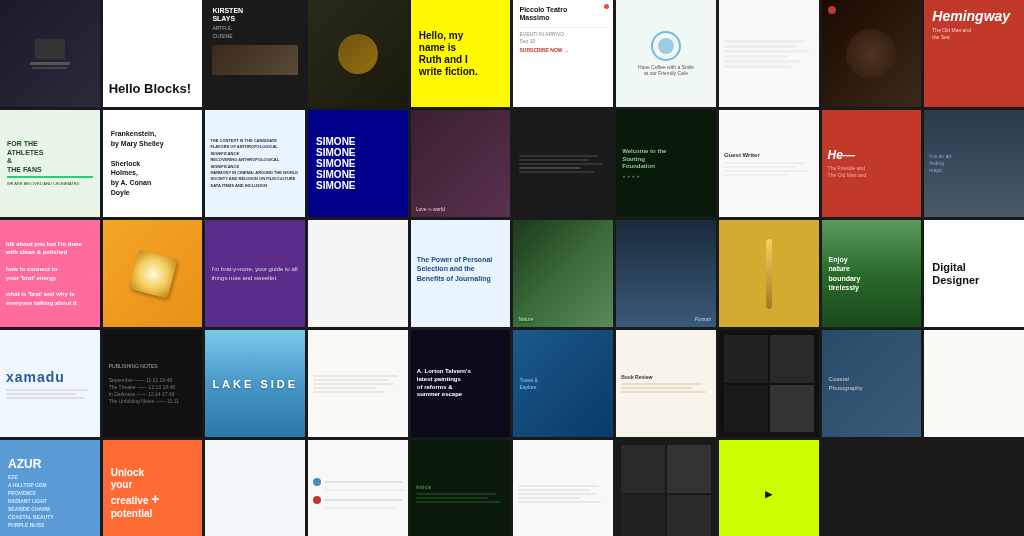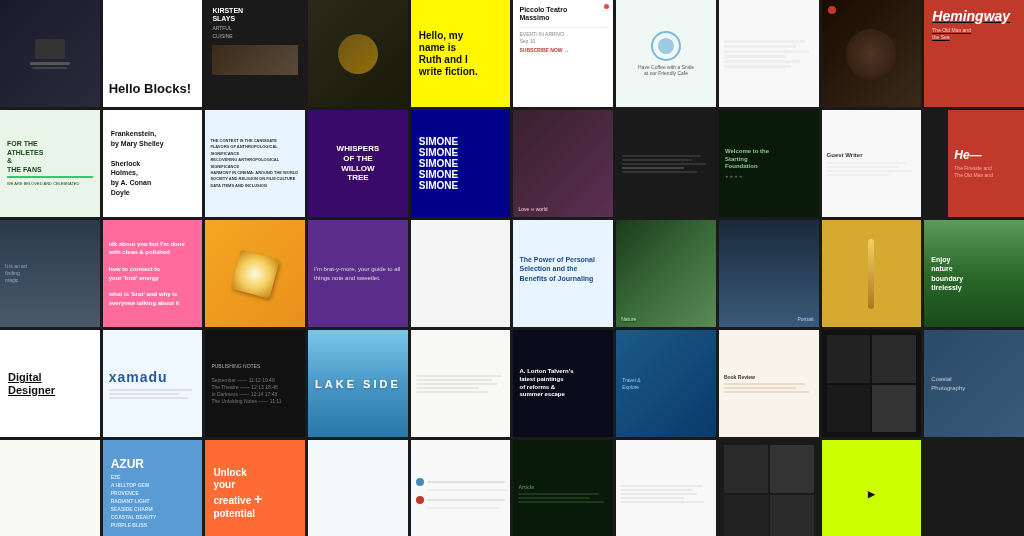"Hemingway" div.cell-inner { text-decoration: underline -> none }
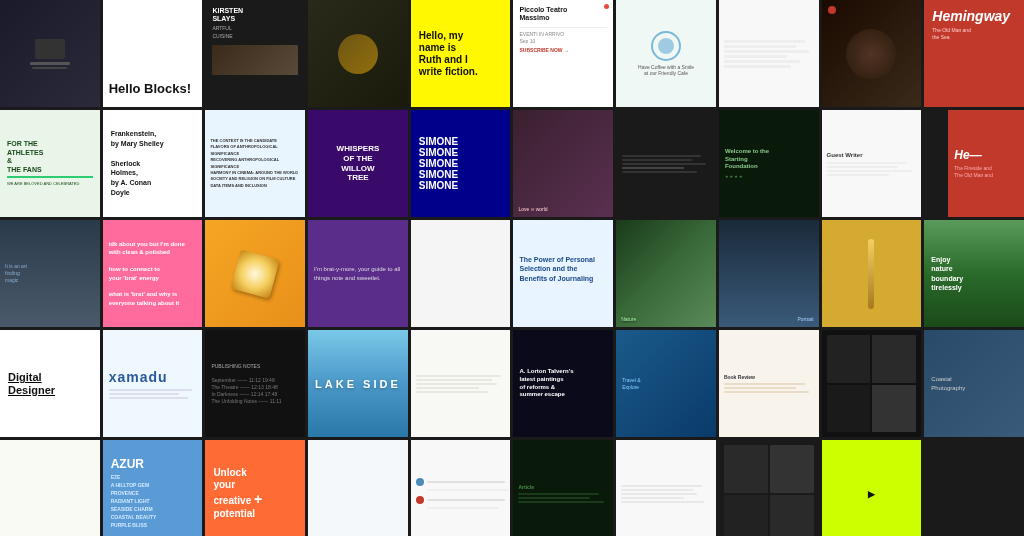"WHISPERS" div.cell { html: <div> <div> <div>WHISPERS<br>OF THE<br>WILLOW<br>TREE</div> </div> </div> -> none }
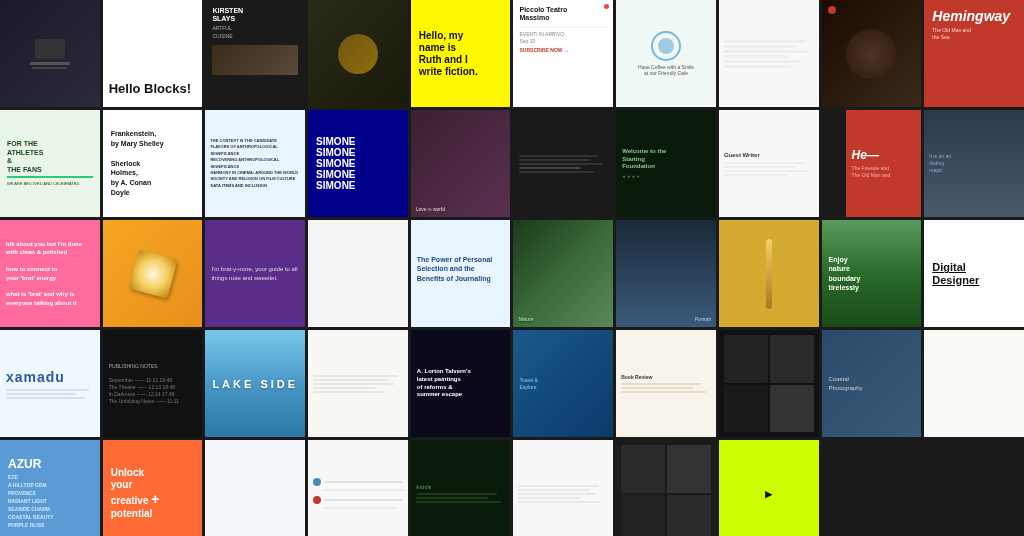"He—" .c20 { margin-left: 24px -> none }
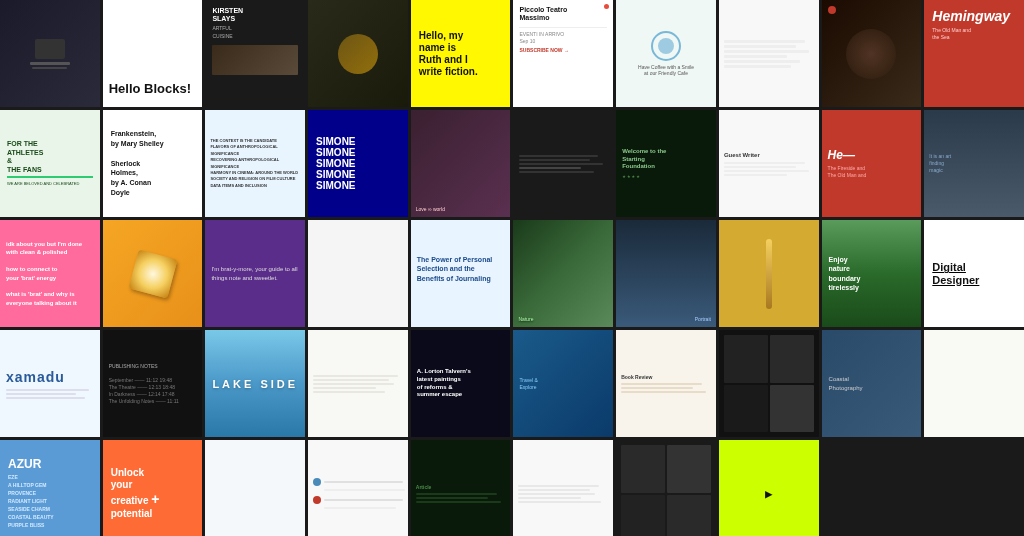"Digital" div.cell-inner { text-decoration: underline -> none }
